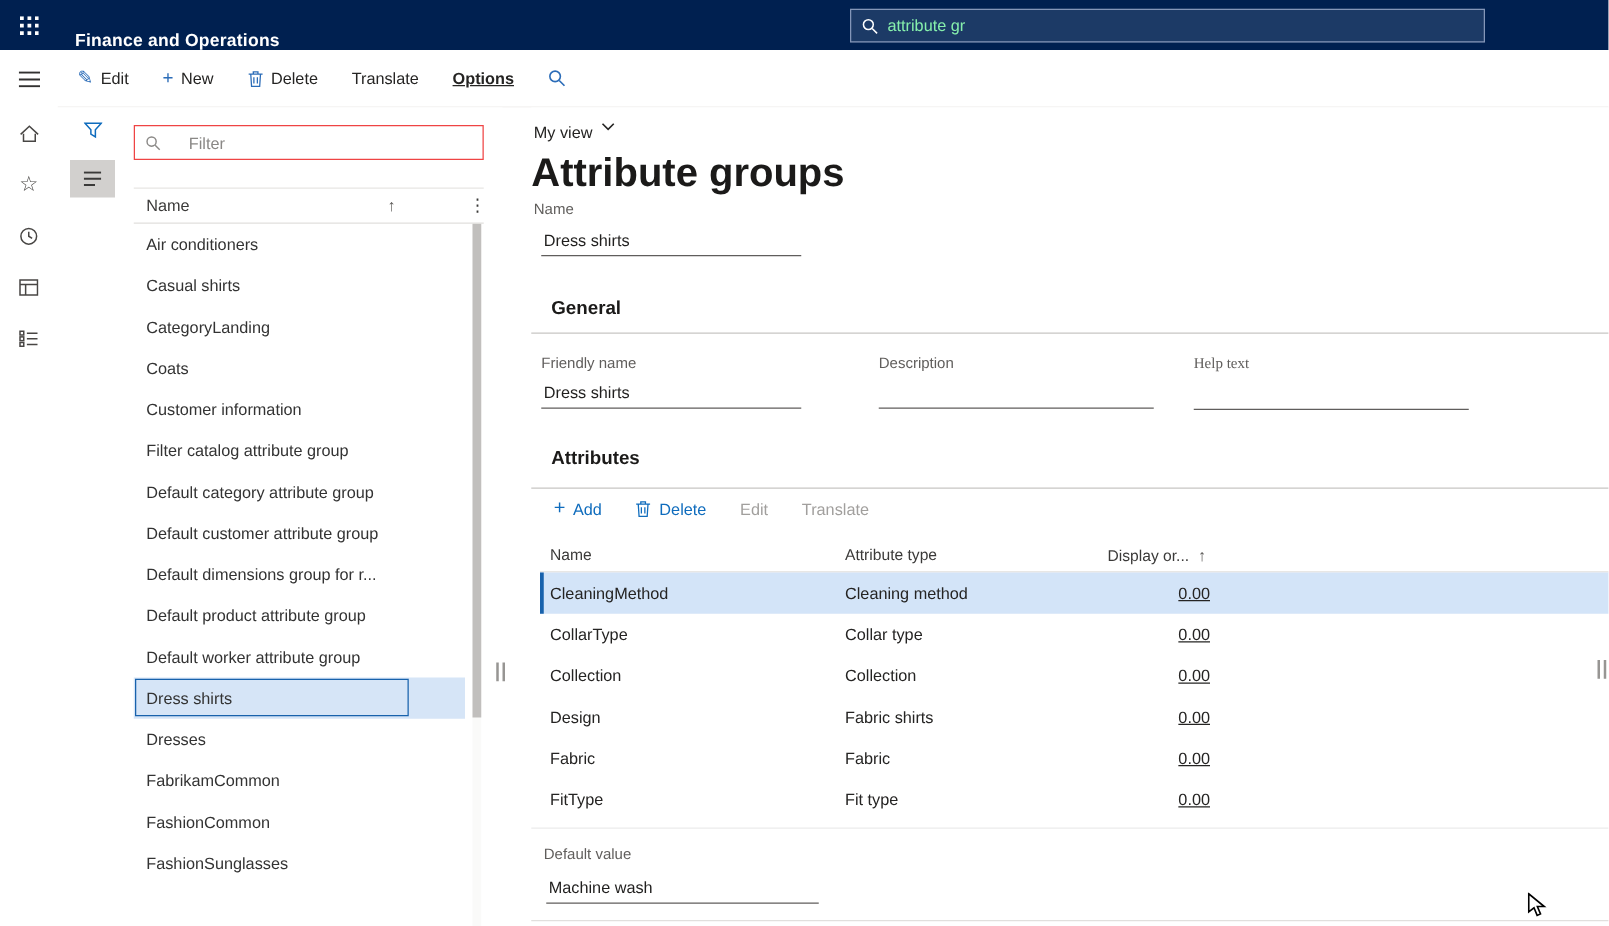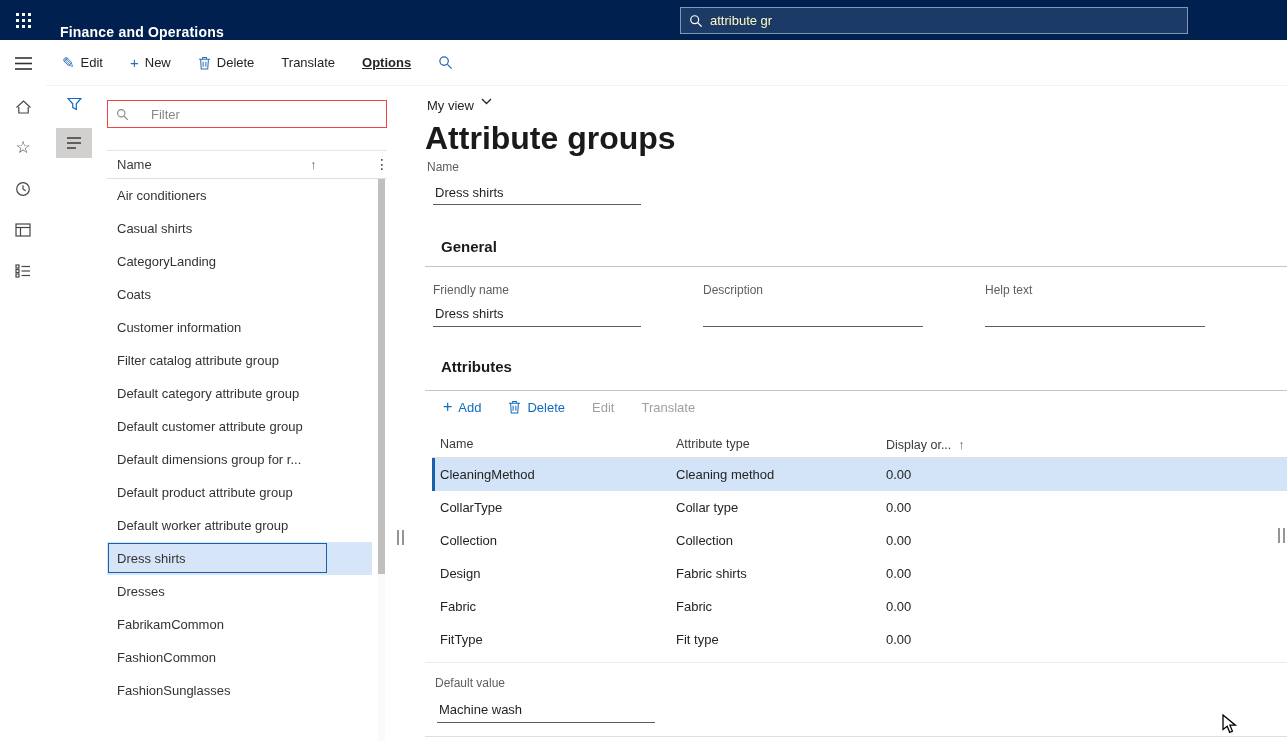"attribute gr" .top-search input { color: #fef9c3 -> #86efac }
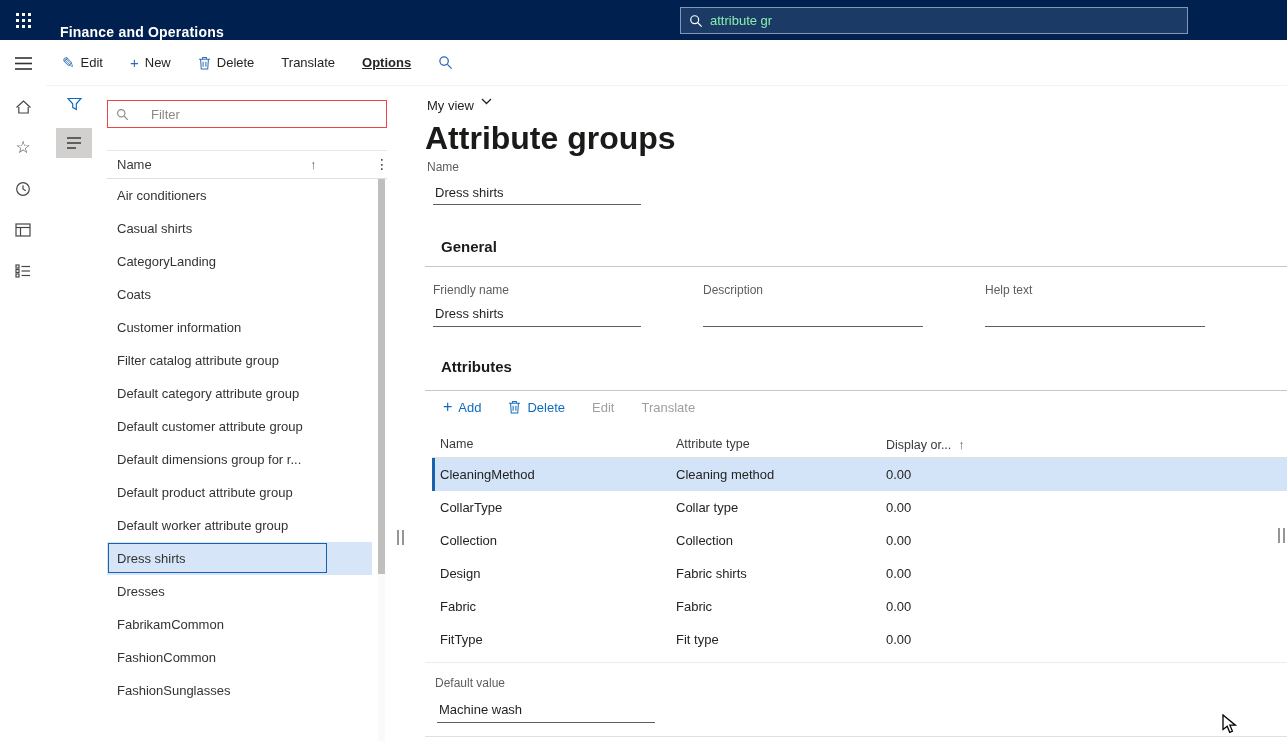"Help text" .f3 { font-family: none -> Liberation Serif, serif; left: 560px -> 530px }
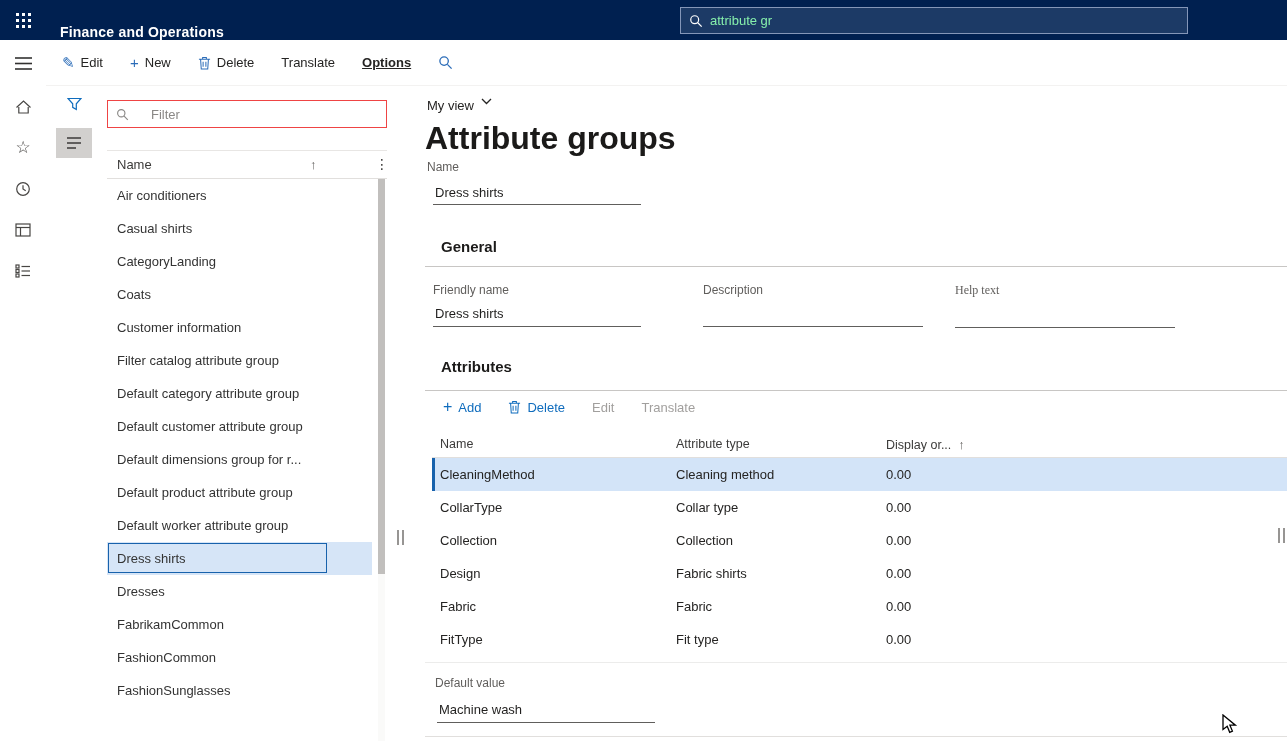"0.00" .grow .c3 { text-align: left -> right; text-decoration: none -> underline }
